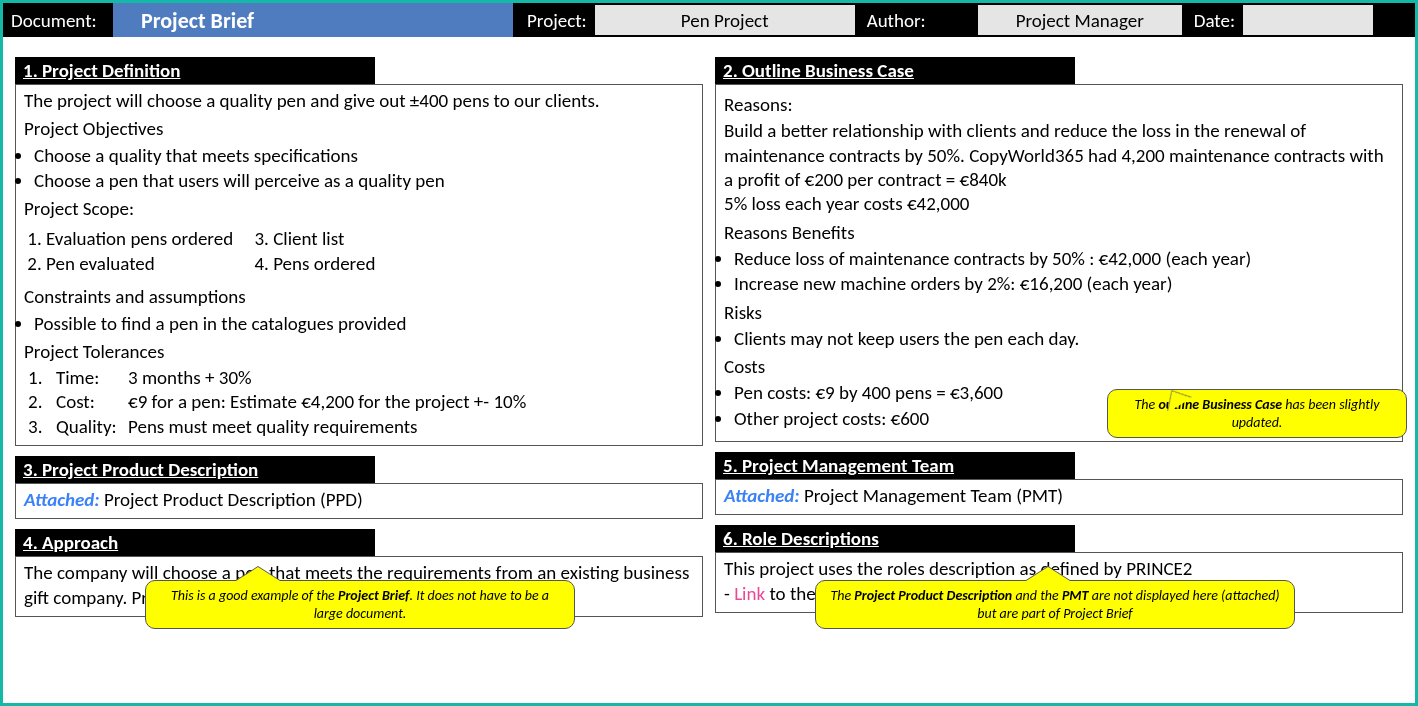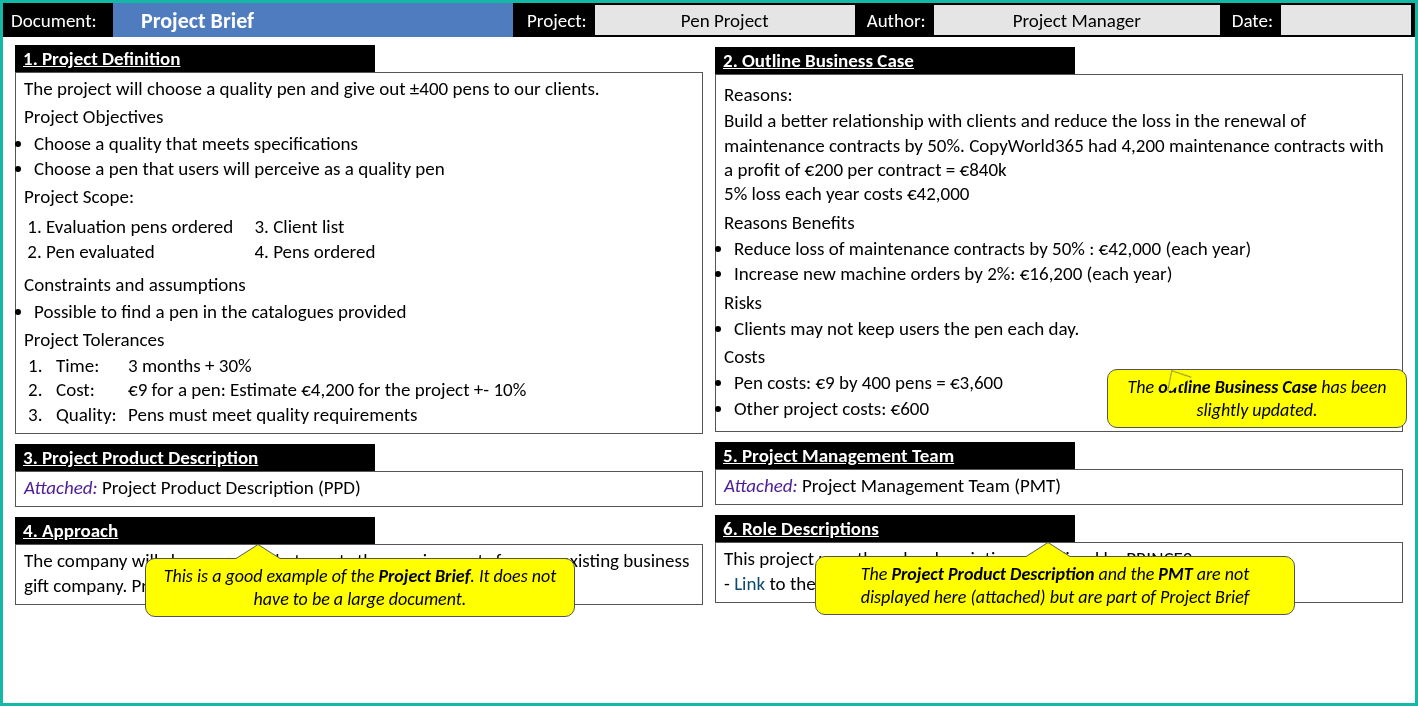"Project Manager" div.field { margin-left: none -> 44px; width: 286px -> 204px }
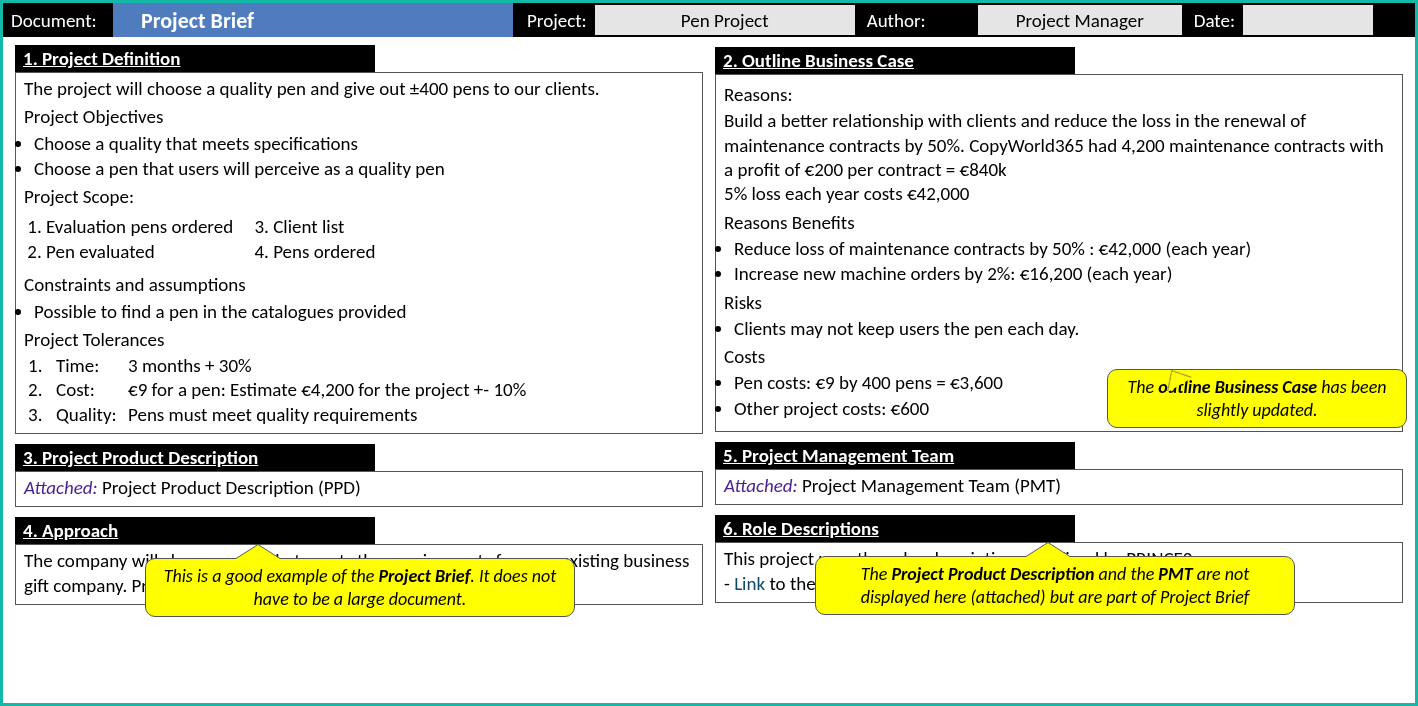"1. Project Definition" .cols { align-items: center -> none; padding: 8px 12px 10px 12px -> 20px 12px 10px 12px }
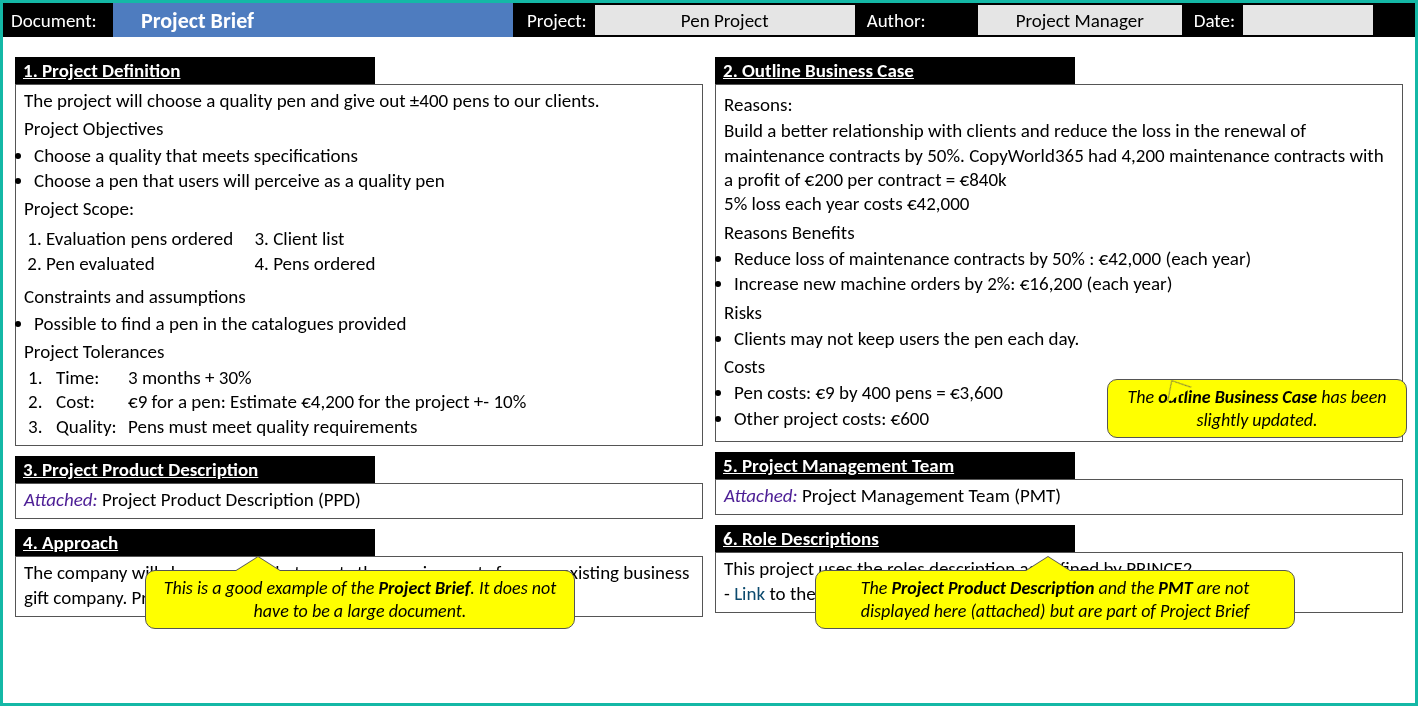"The outline Business Case has" .callout { font-size: 18px -> 14px }
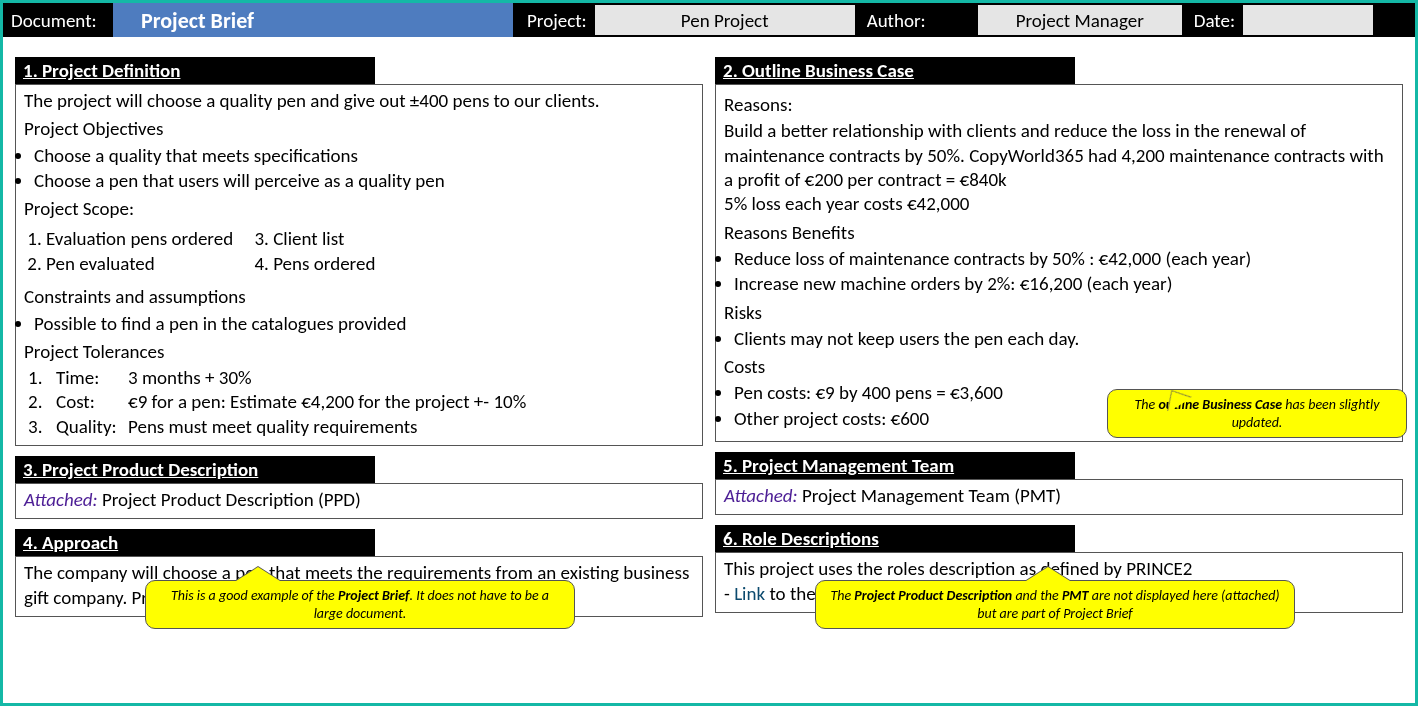"Attached:" .attached-prefix { color: #4c1d95 -> #3b82f6; font-weight: 400 -> 700 }
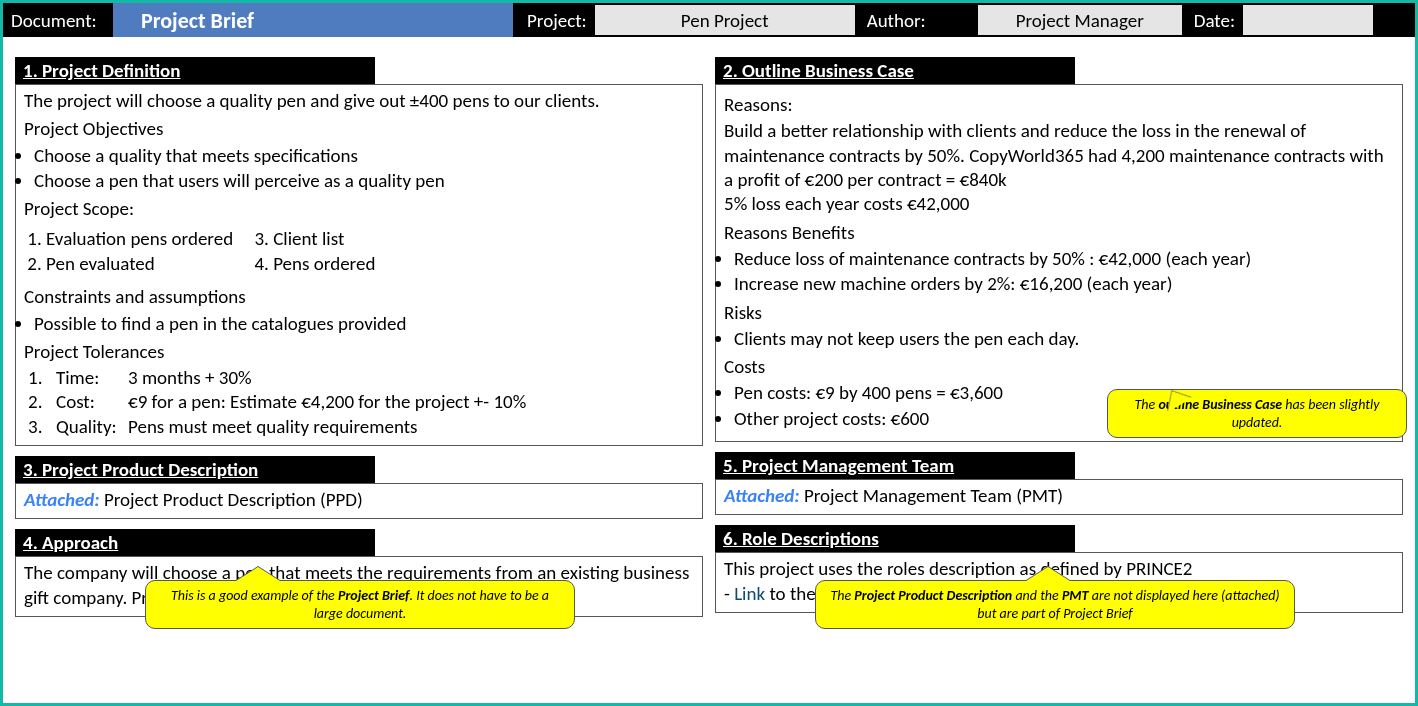"Link" .linktext { color: #0c4a6e -> #ec4899 }
